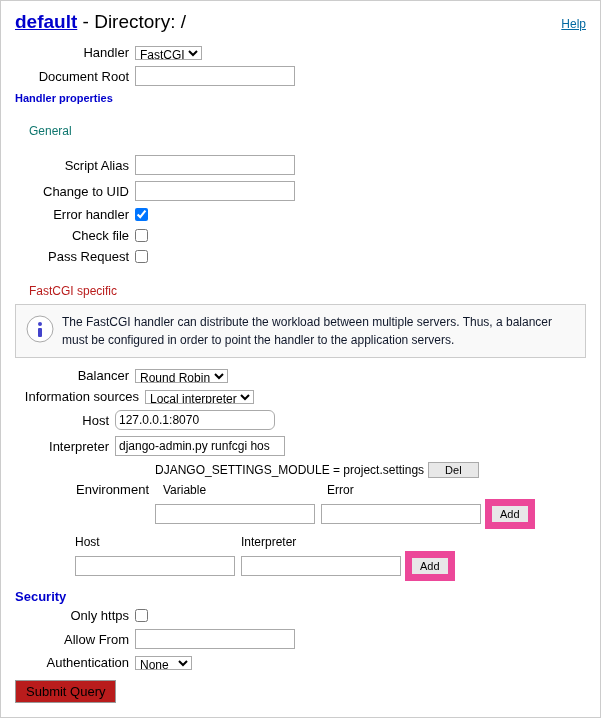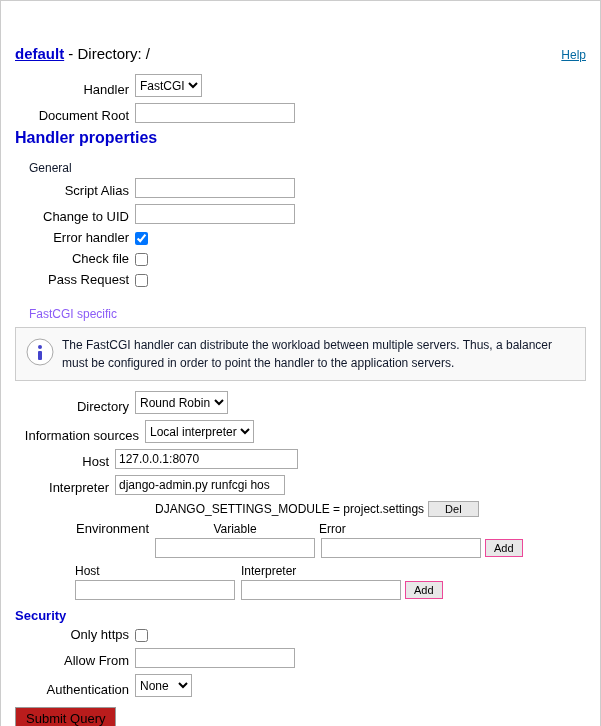"default - Directory: /" .page-title { font-size: 15px -> 19px; margin-top: 34px -> none }
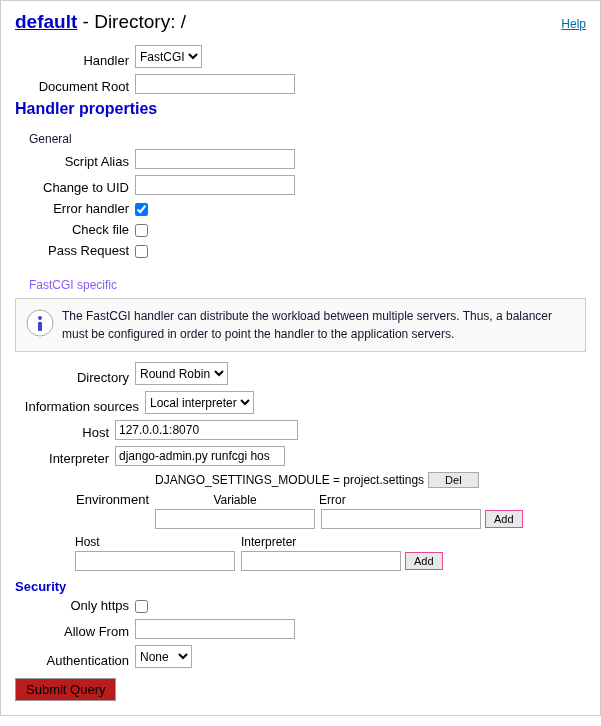"Handler" .form-row { align-items: flex-end -> center }
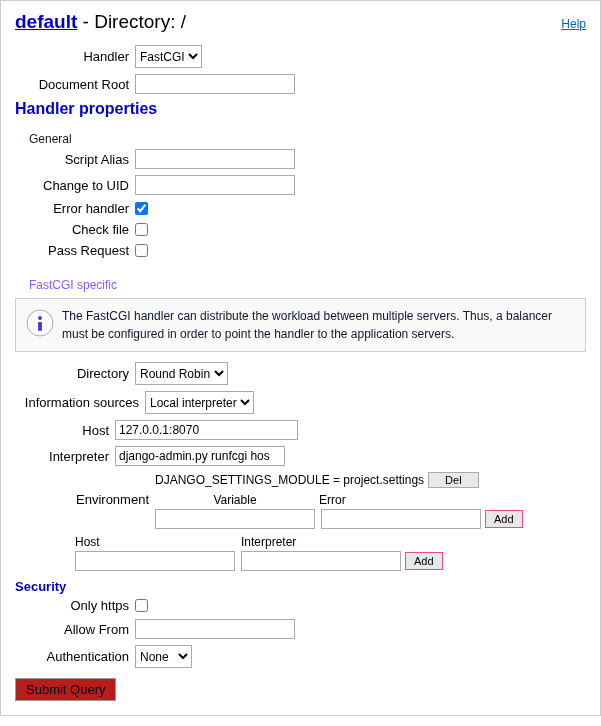"FastCGI" select { height: 23px -> 14px }
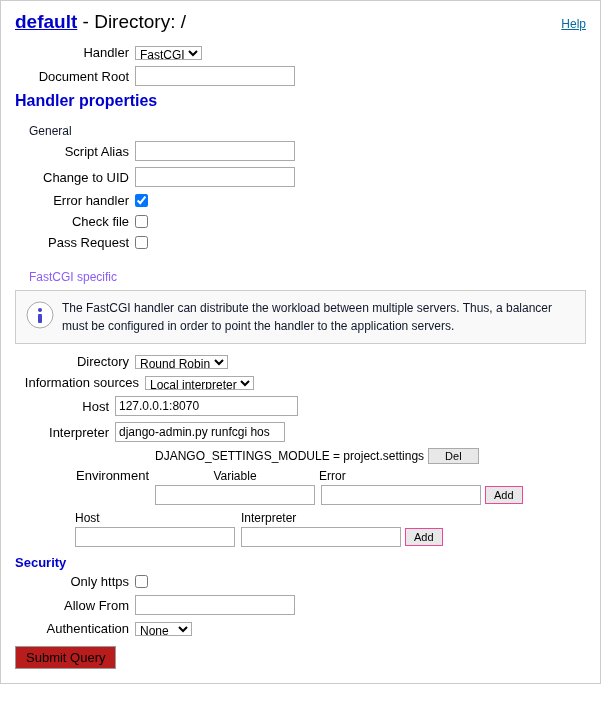"Handler properties" .handler-properties-title { font-size: 16px -> 11px; margin: 6px 0 14px 0 -> 6px 0 20px 0 }
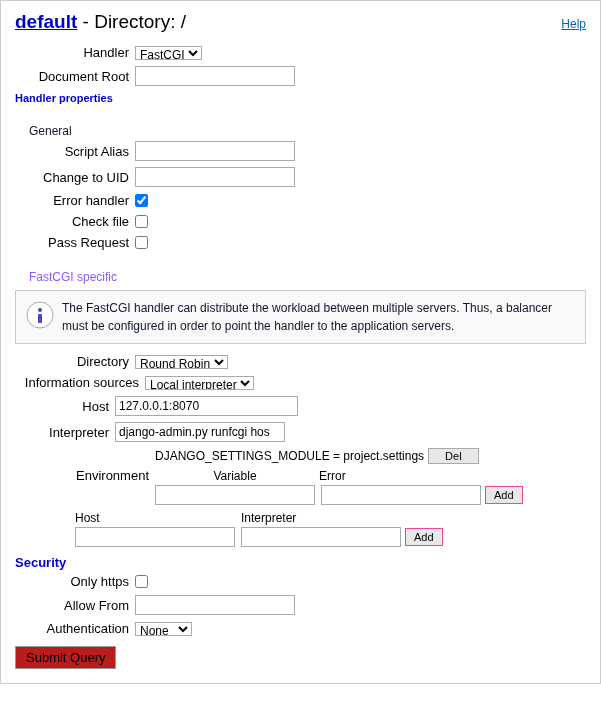"General" .general-label { color: #0f172a -> #0f766e; margin-bottom: 3px -> 17px }
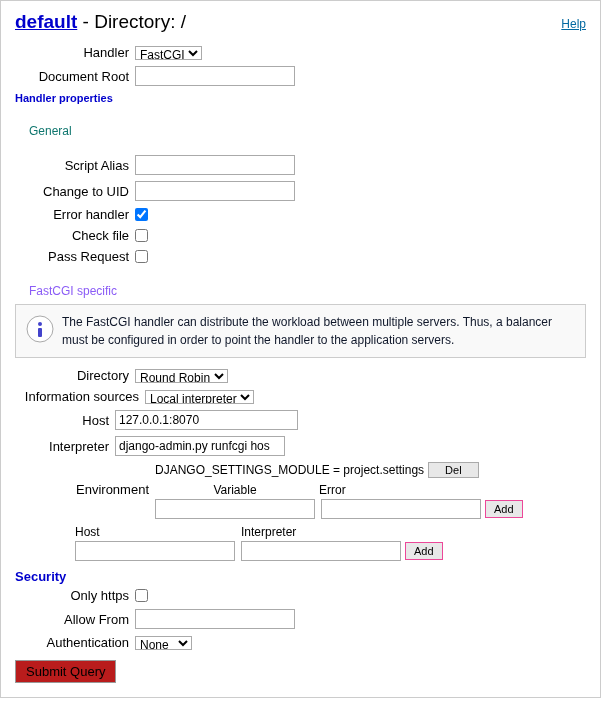"FastCGI specific" .fastcgi-specific-label { color: #8b5cf6 -> #b91c1c }
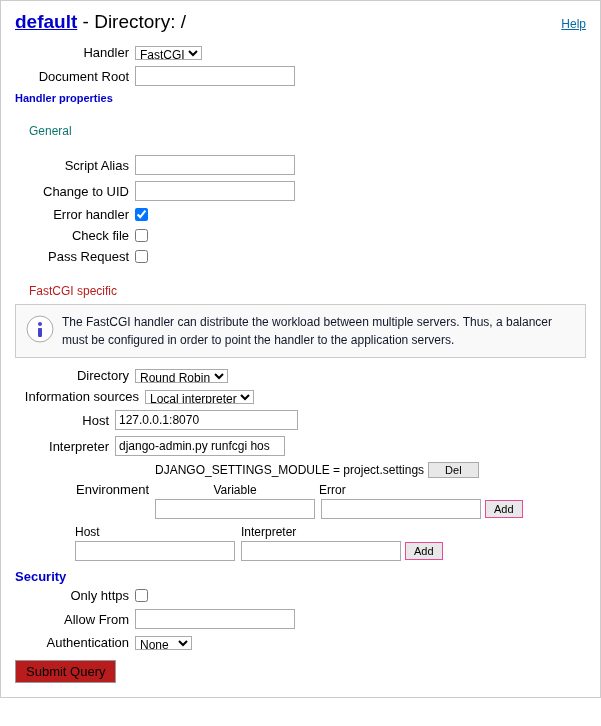"Directory" div.form-label { text: Directory -> Balancer }
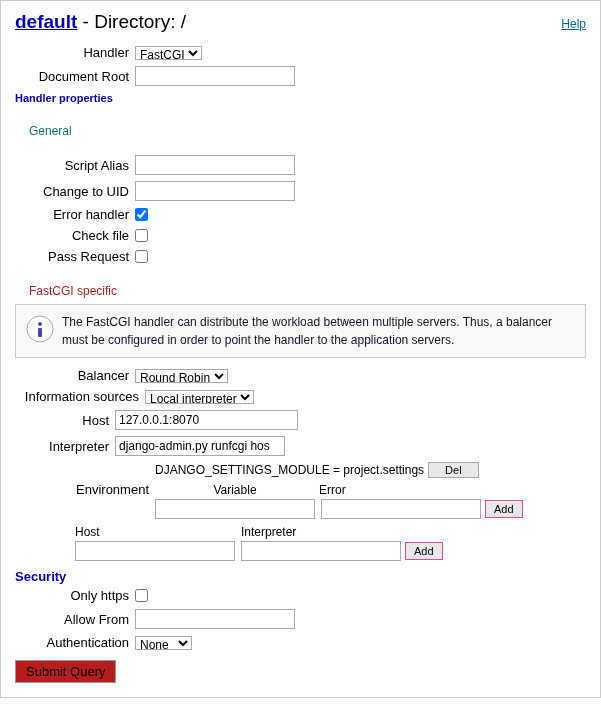"127.0.0.1:8070" input { border-radius: none -> 6px; width: 183px -> 160px }
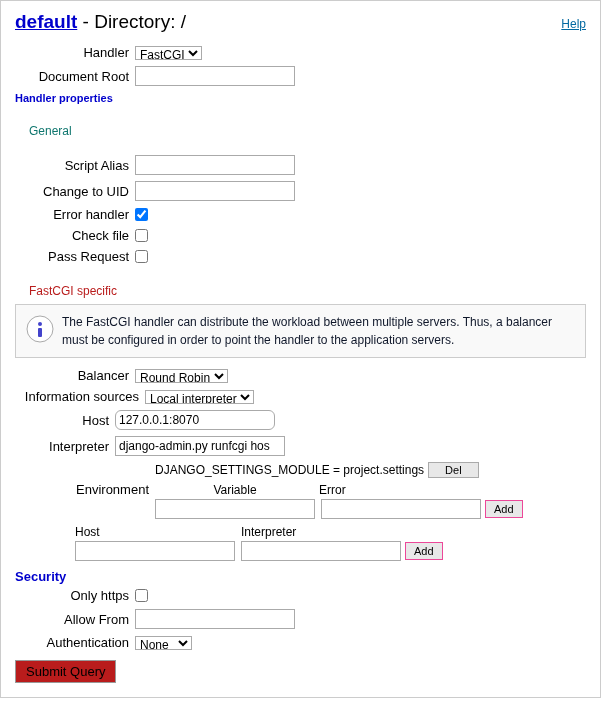"Variable" span.env-label { margin-left: 0 -> 8px; text-align: center -> none }
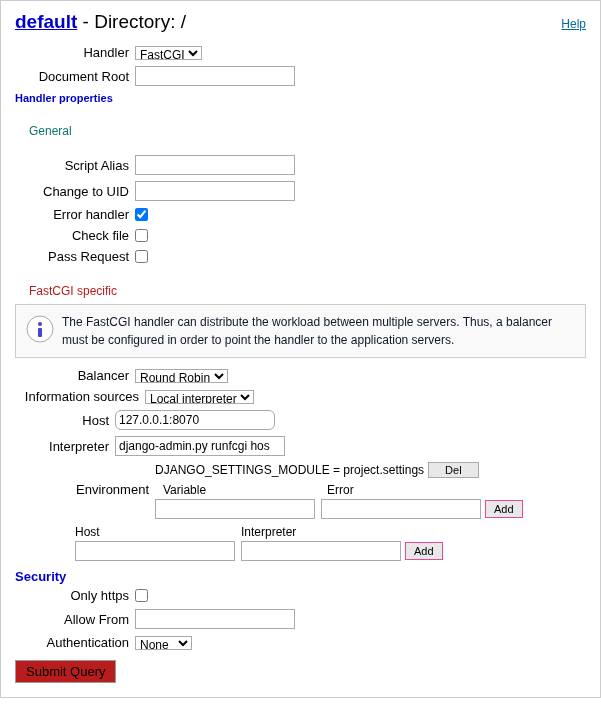"Add" .add-button { border: 1px solid #ec4899 -> 7px solid #ec4899 }
